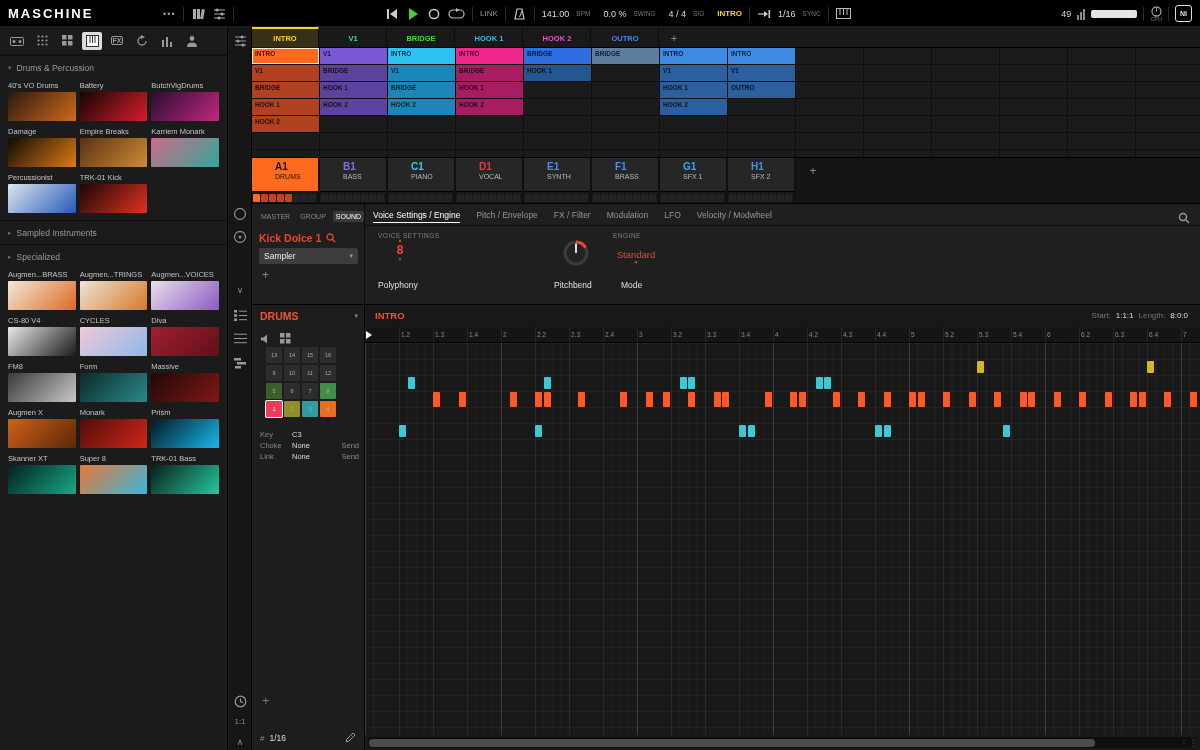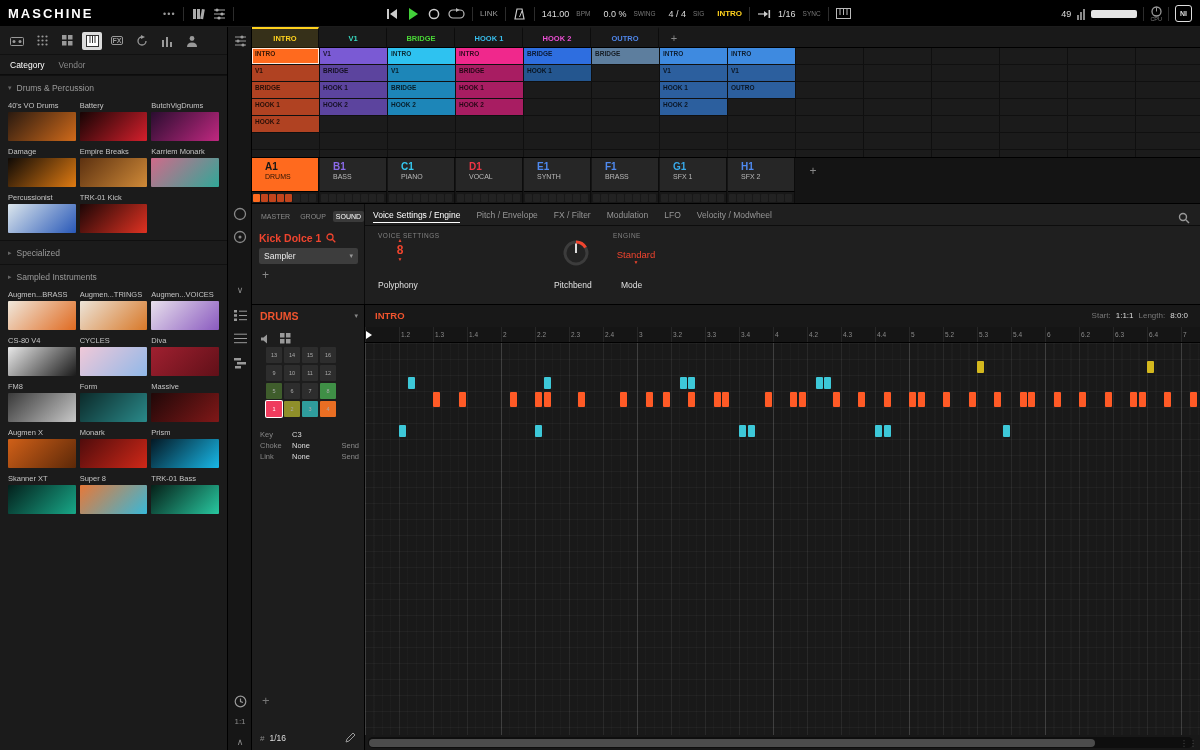"Category" div.bfilters { html: <div> <span>Category</span> <span>Vendor</span> </div> -> none }
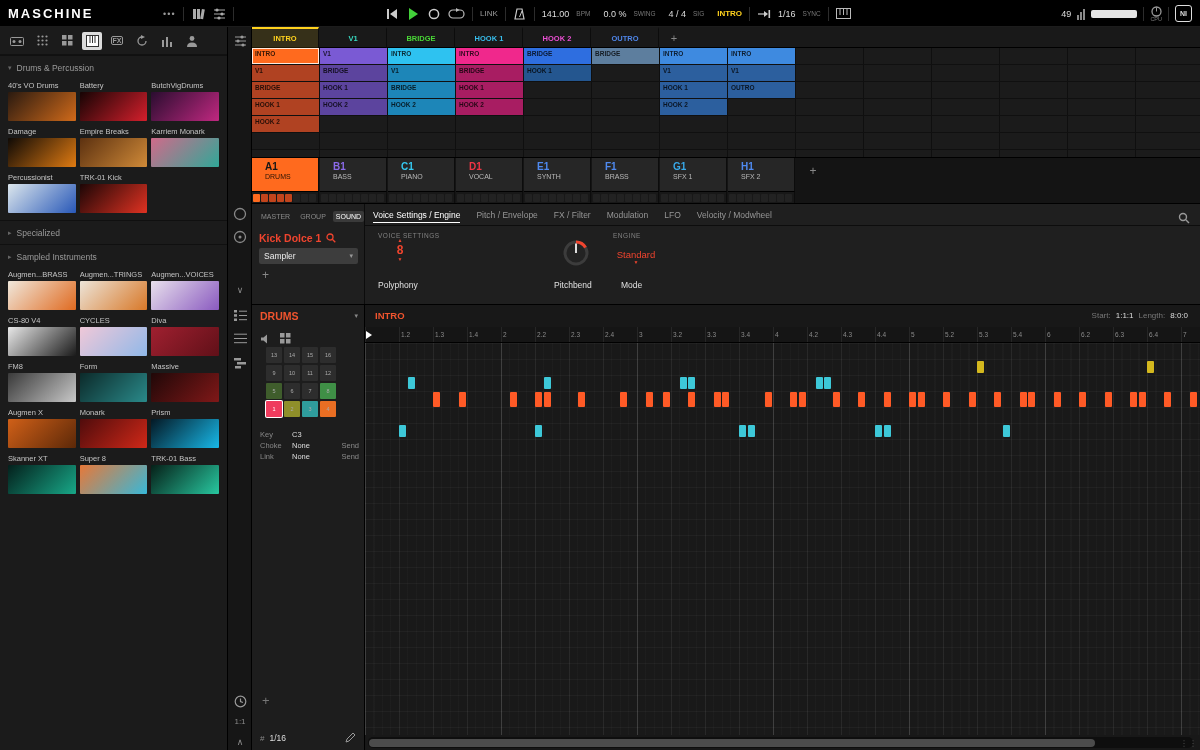"A1" .gmain { padding: 3px 13px -> 3px 23px }
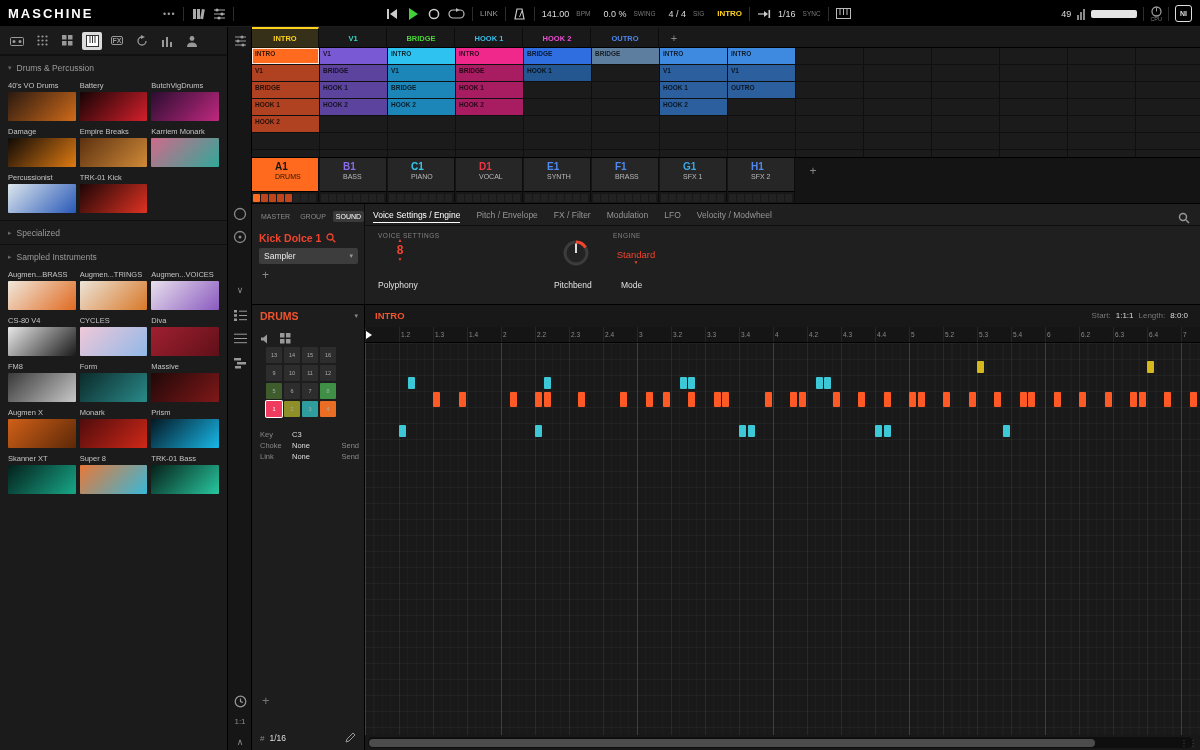"Specialized" div.bsec-head { order: before "Sampled Instruments" -> after "Sampled Instruments" }
